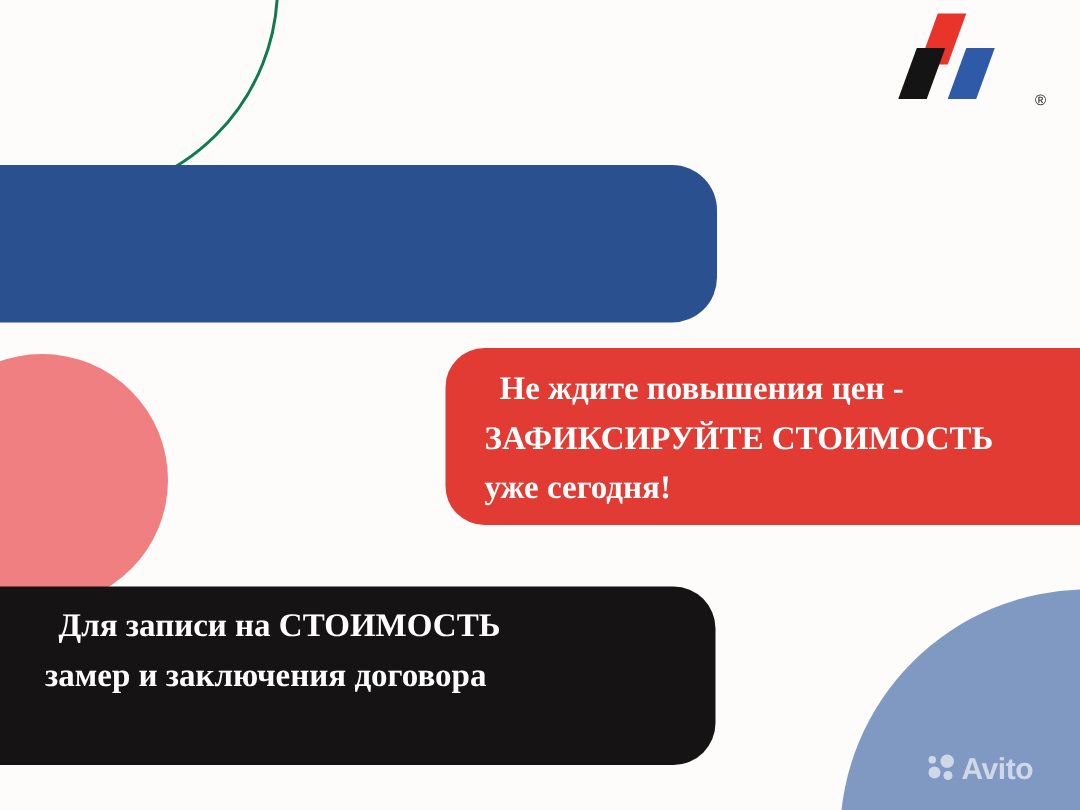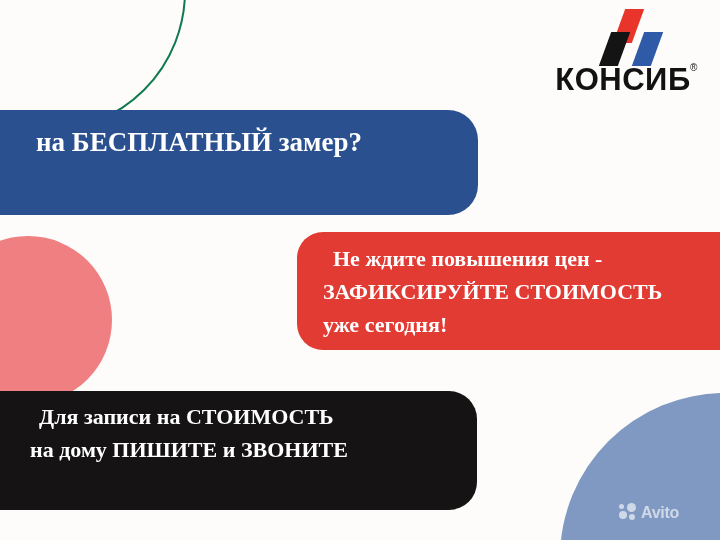"КОНСИБ" div { html: <div>КОНСИБ</div> -> none }
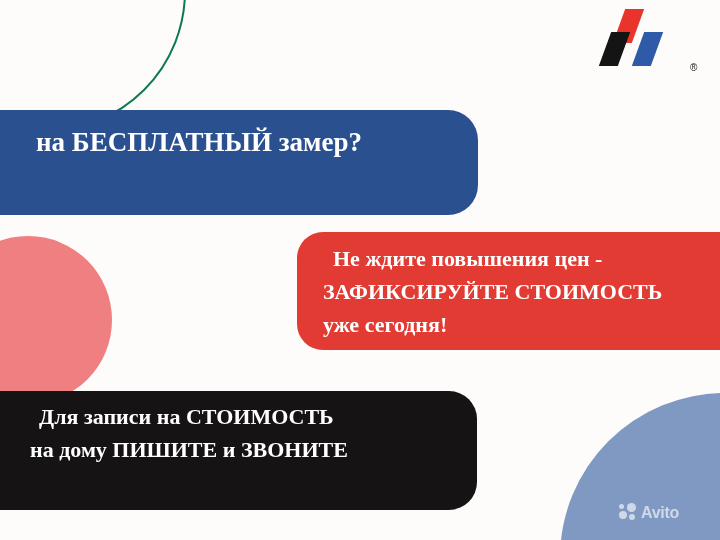"на БЕСПЛАТНЫЙ замер?" div.line { html: <div>на БЕСПЛАТНЫЙ замер?</div> -> none }
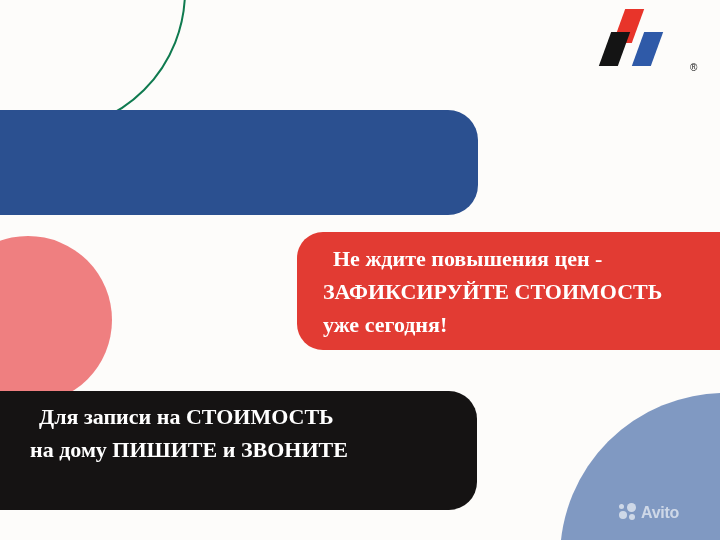"замер и заключения договора" div.line { html: none -> <div>замер и заключения договора</div> }
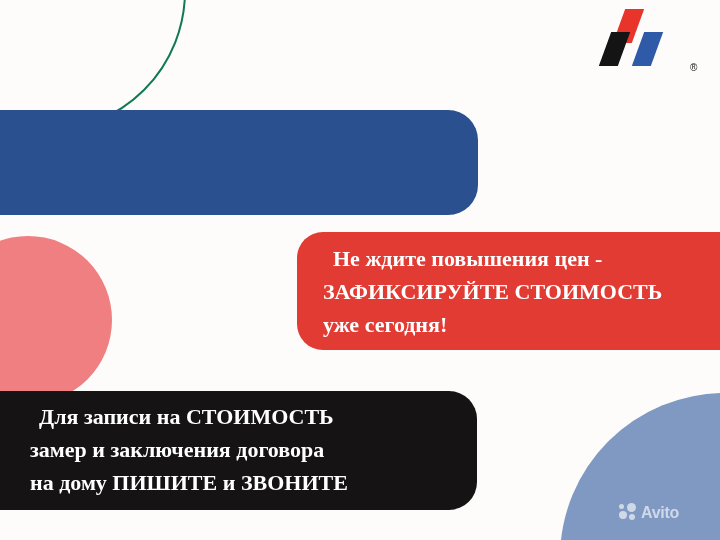"на дому ПИШИТЕ и ЗВОНИТЕ" div.line { html: <div>на дому ПИШИТЕ и ЗВОНИТЕ</div> -> none }
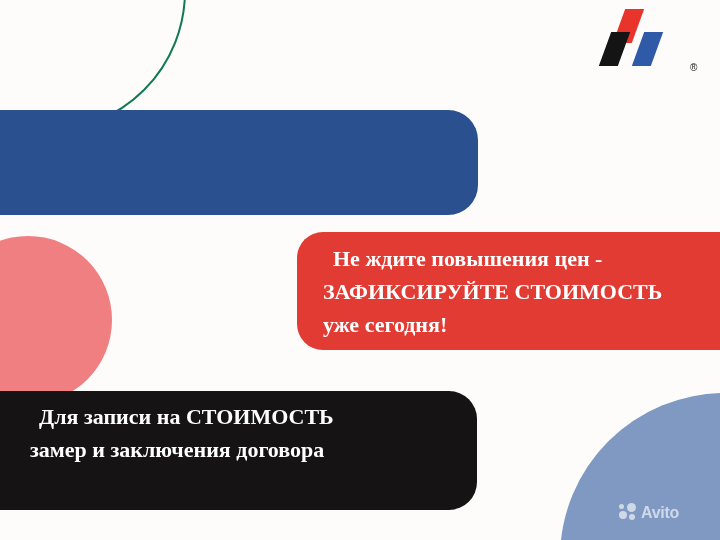"Avito" #avito-text { font-size: 16px -> 20px }
